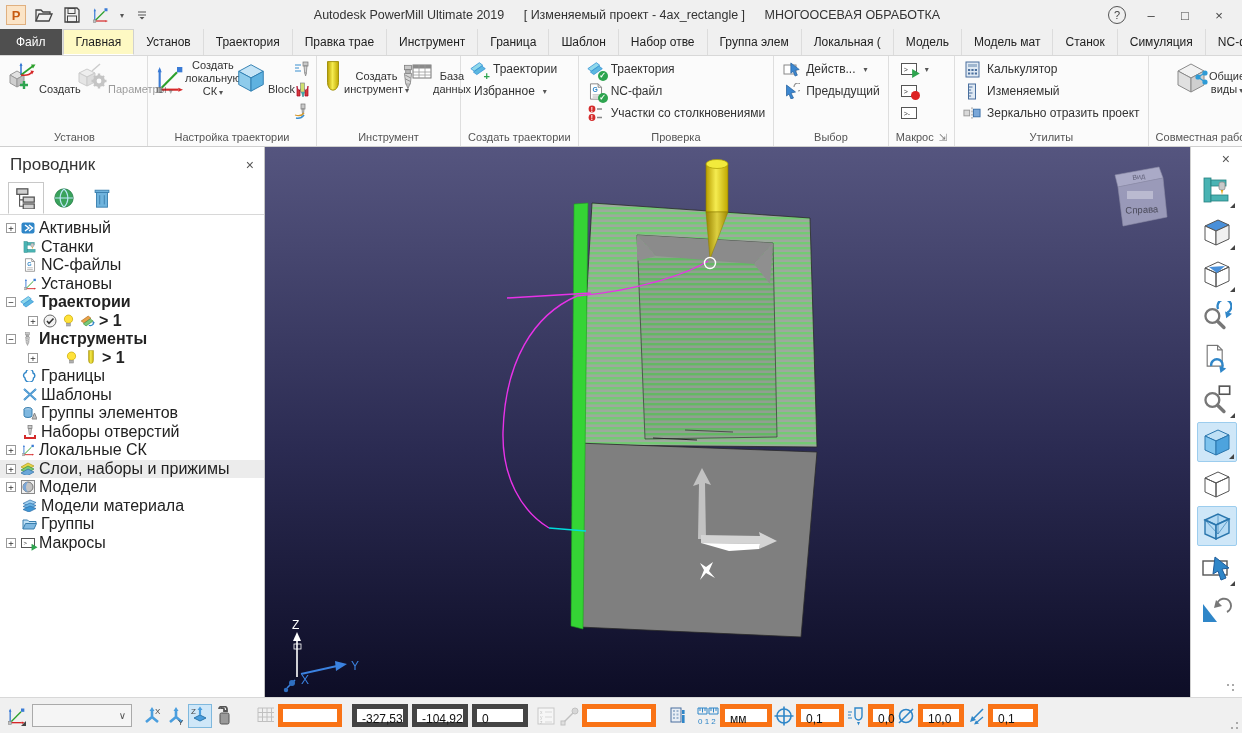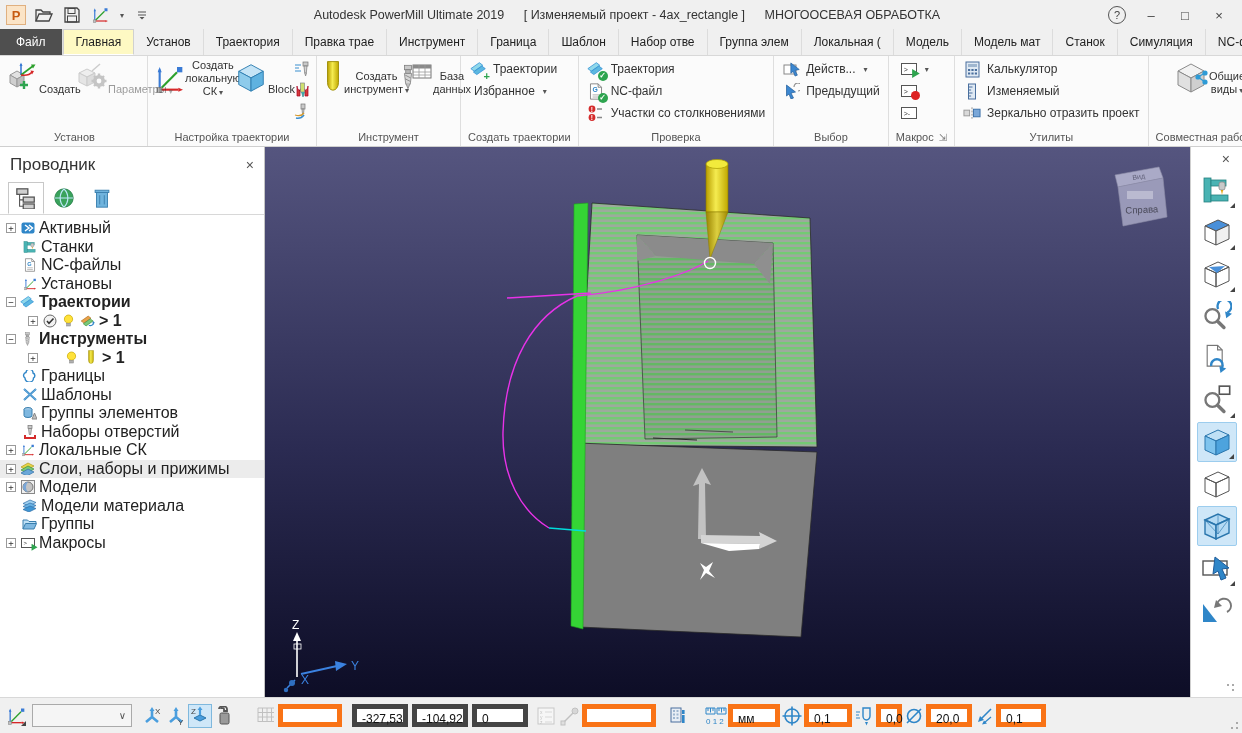"0 1 2" div.sbicon { margin-left: 14px -> 6px }
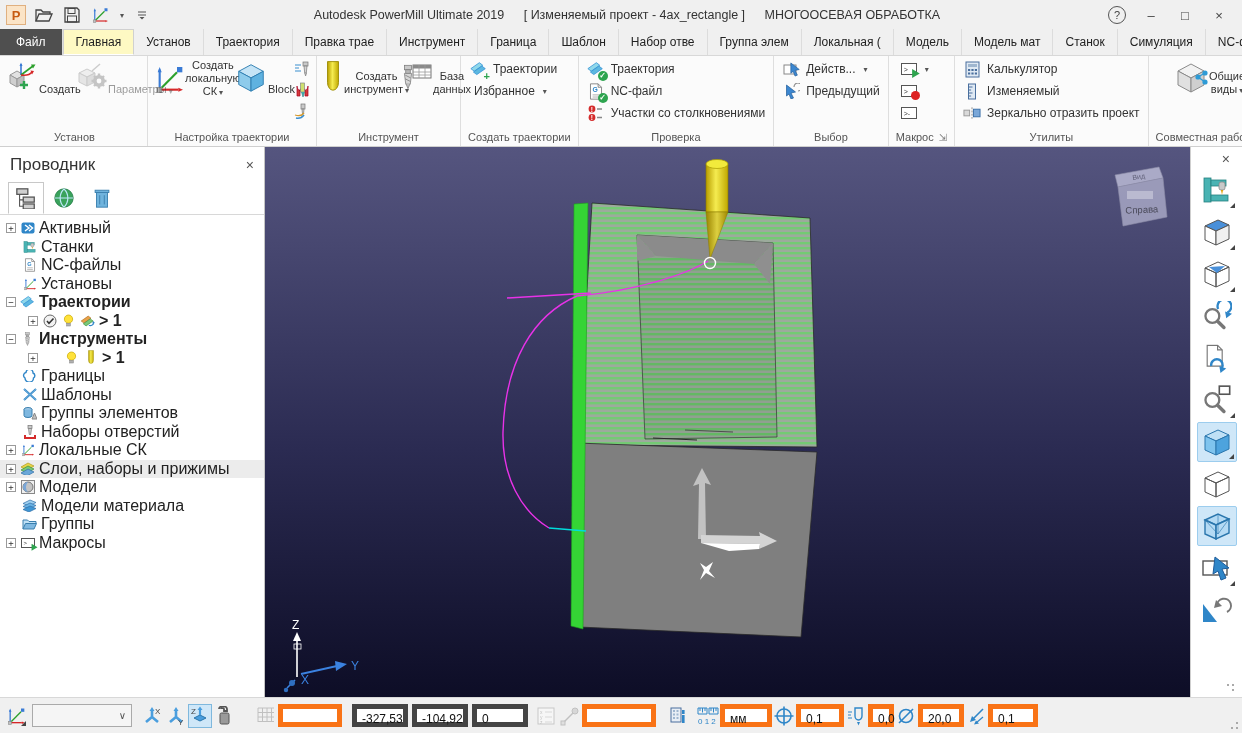"20,0" div.sfield { text: 20,0 -> 10,0 }
